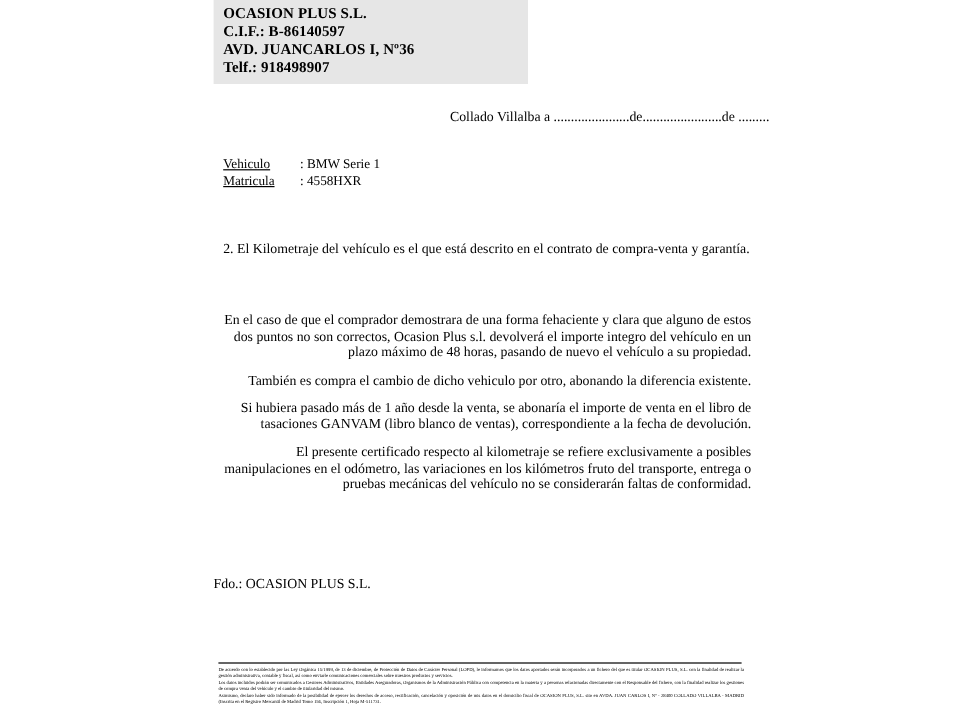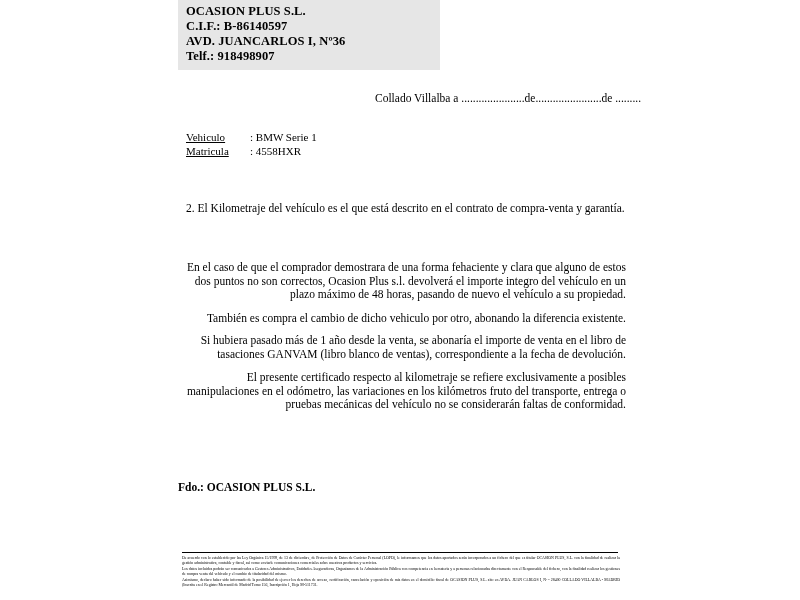"Fdo.: OCASION PLUS S.L." .signature { font-weight: bold -> none }
